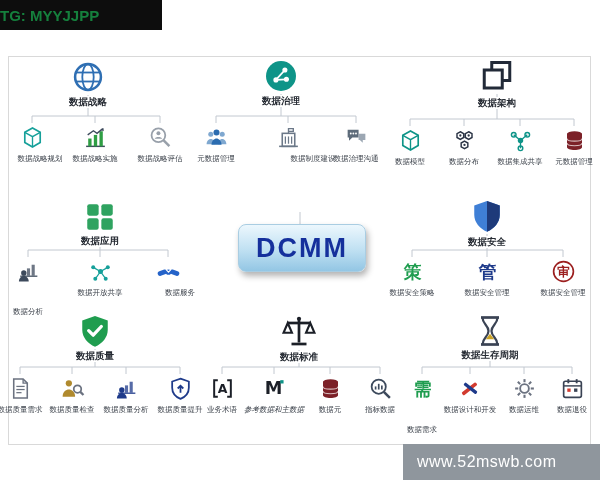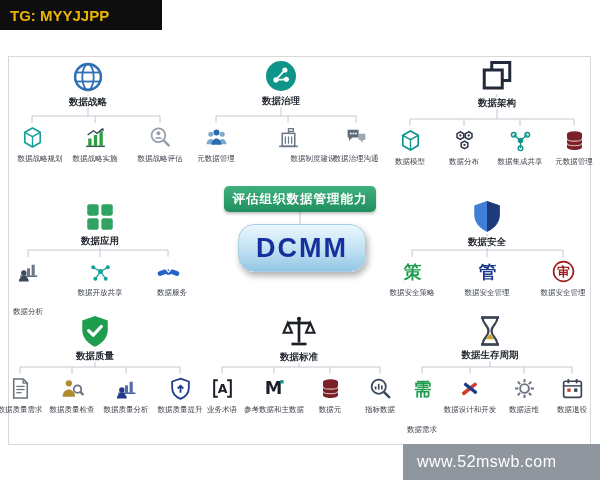"TG: MYYJJPP" .tg-badge { color: #eab308 -> #15803d; padding-left: 10px -> 0 }
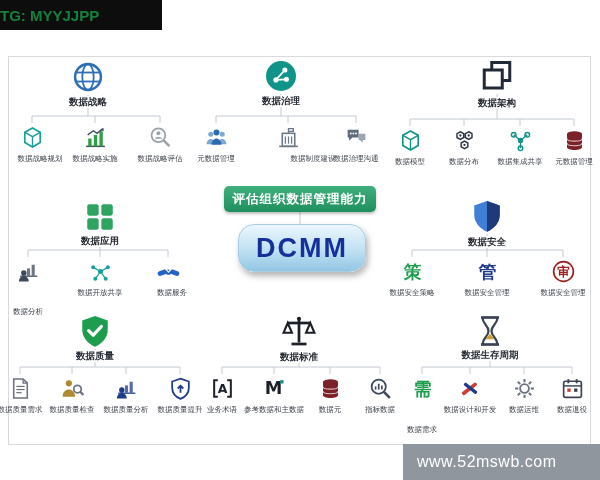"评估组织数据管理能力" div.center-title { html: <div>评估组织数据管理能力</div> -> none }
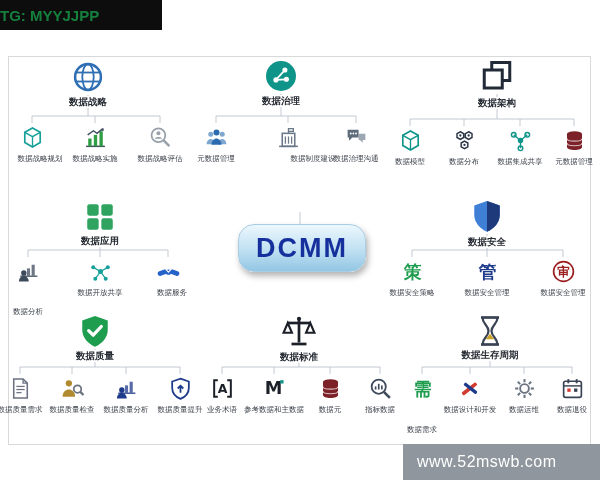"DCMM" .center-acronym { border-radius: 16px -> 8px }
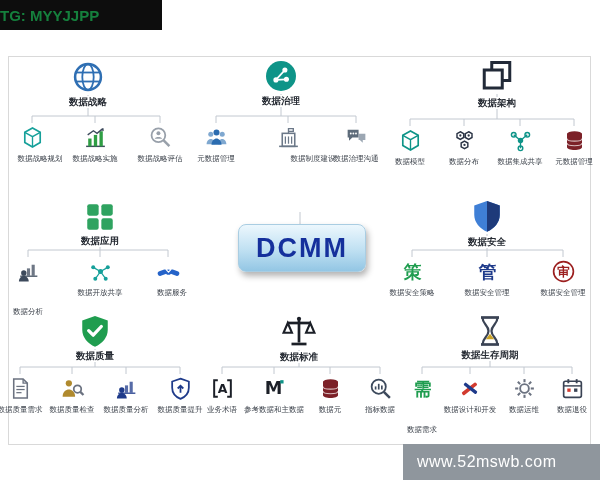"数据服务" div.ilabel { left: 160px -> 168px }
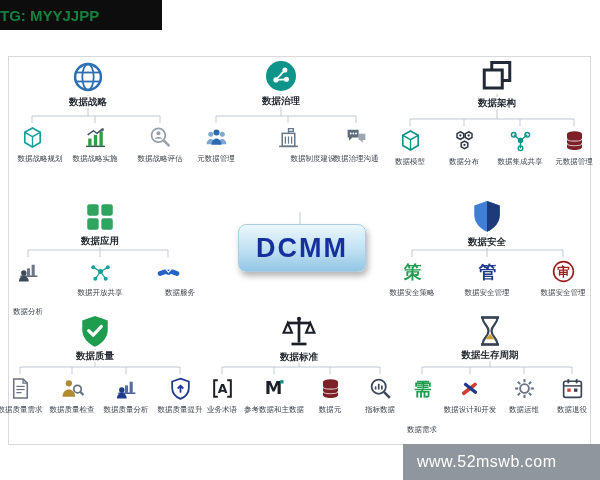"参考数据和主数据" div.ilabel { font-style: none -> italic }
